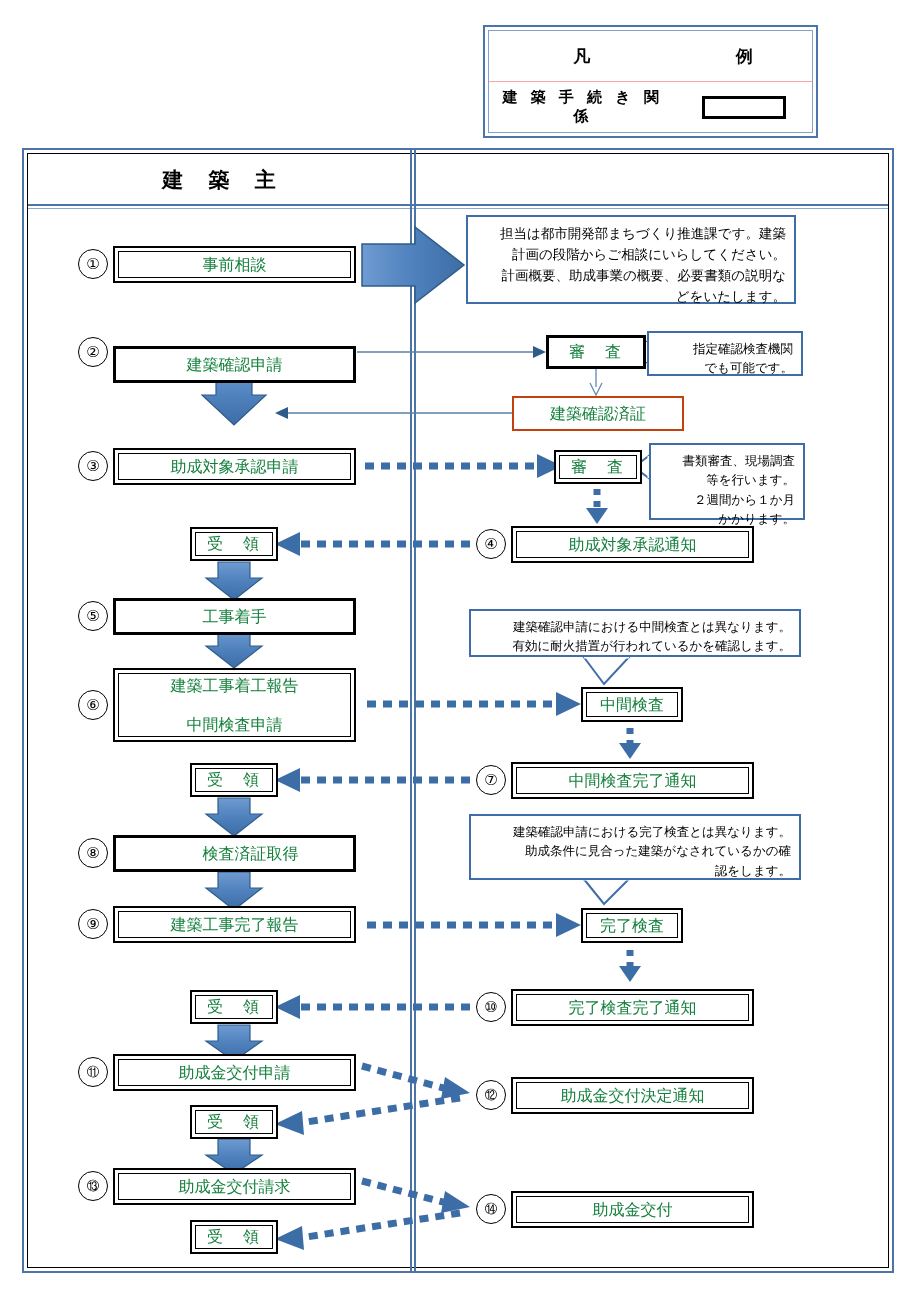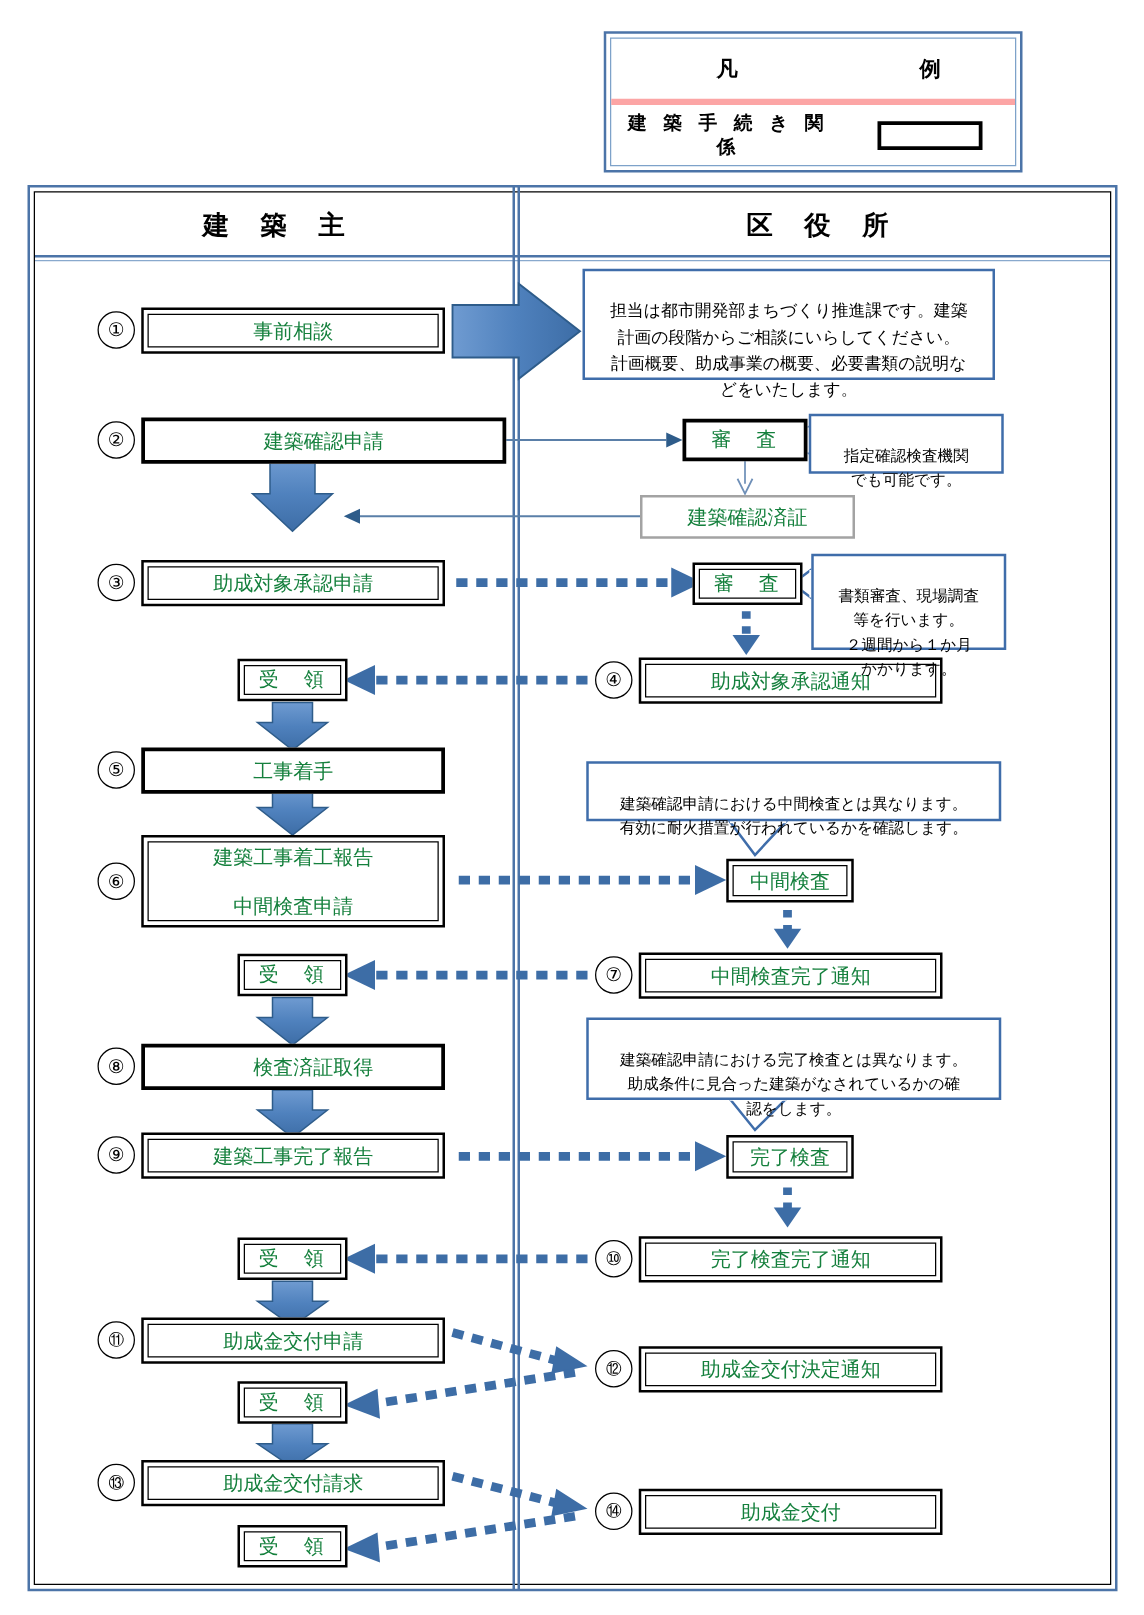"建 築 手 続 き" .legend-row + .legend-row { border-top: 5px solid #fca5a5 -> 1px solid #fca5a5 }
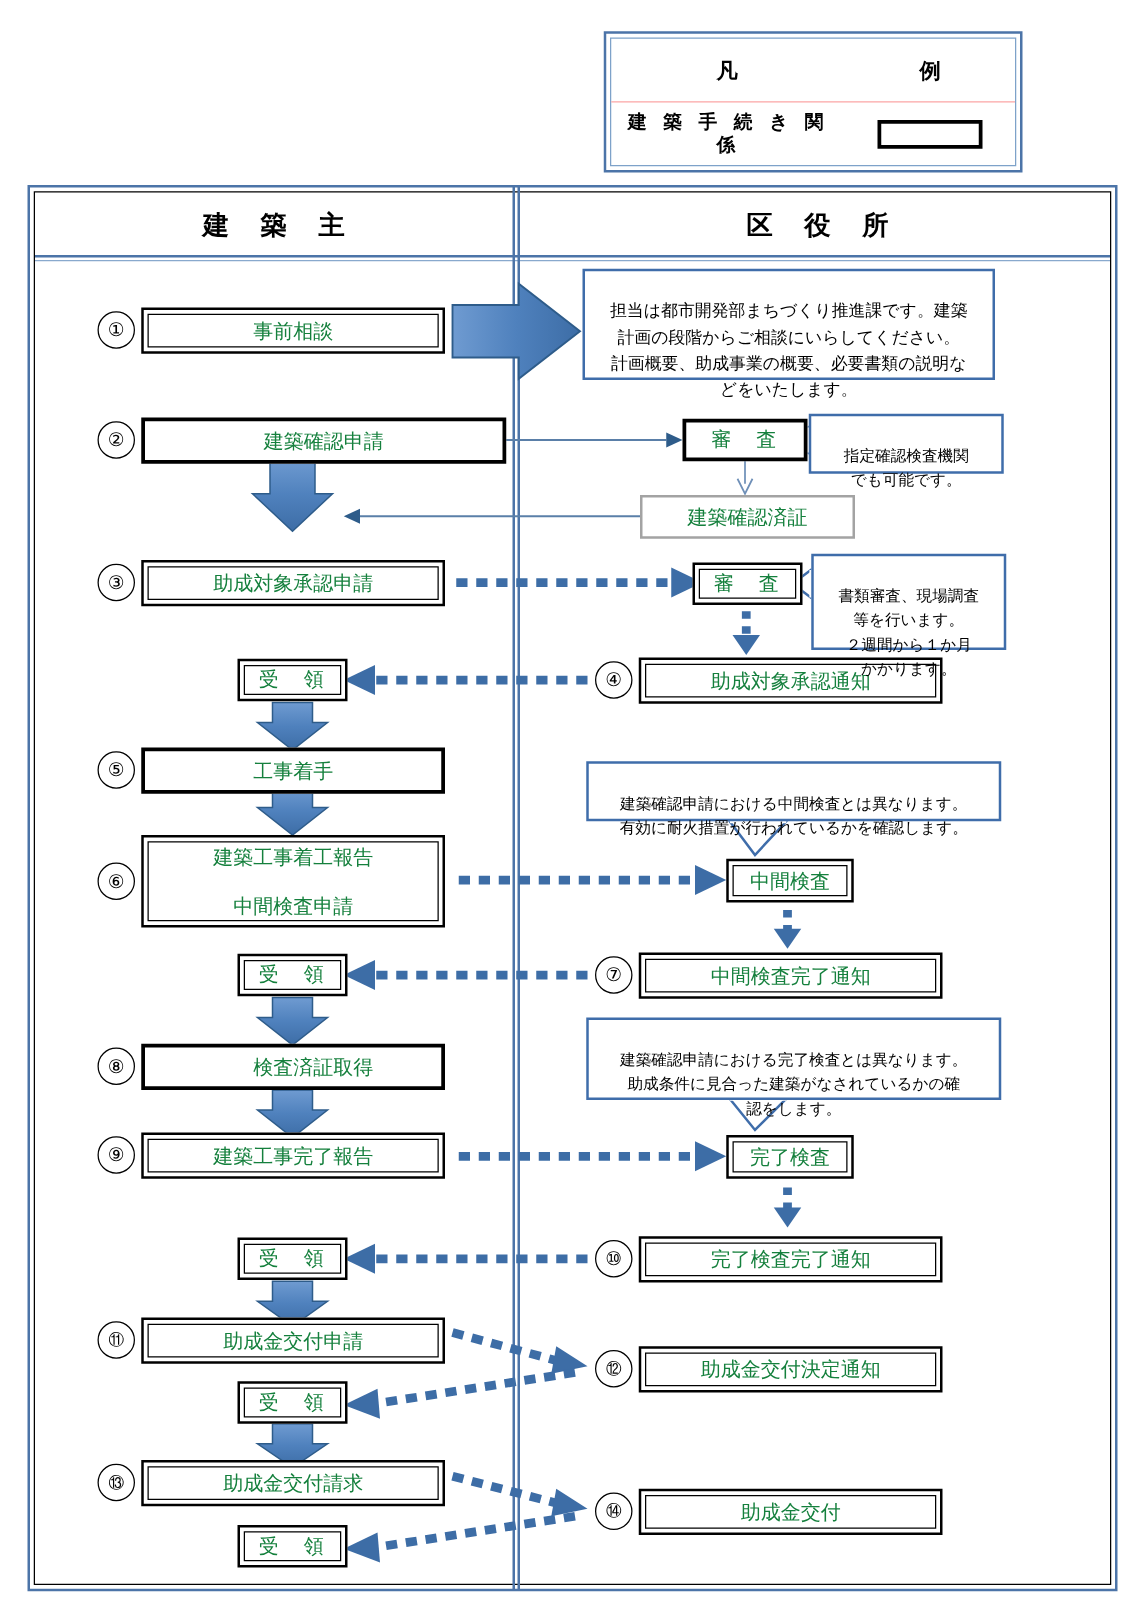"区 役 所" div.col-head { html: <div>区 役 所</div> -> none }
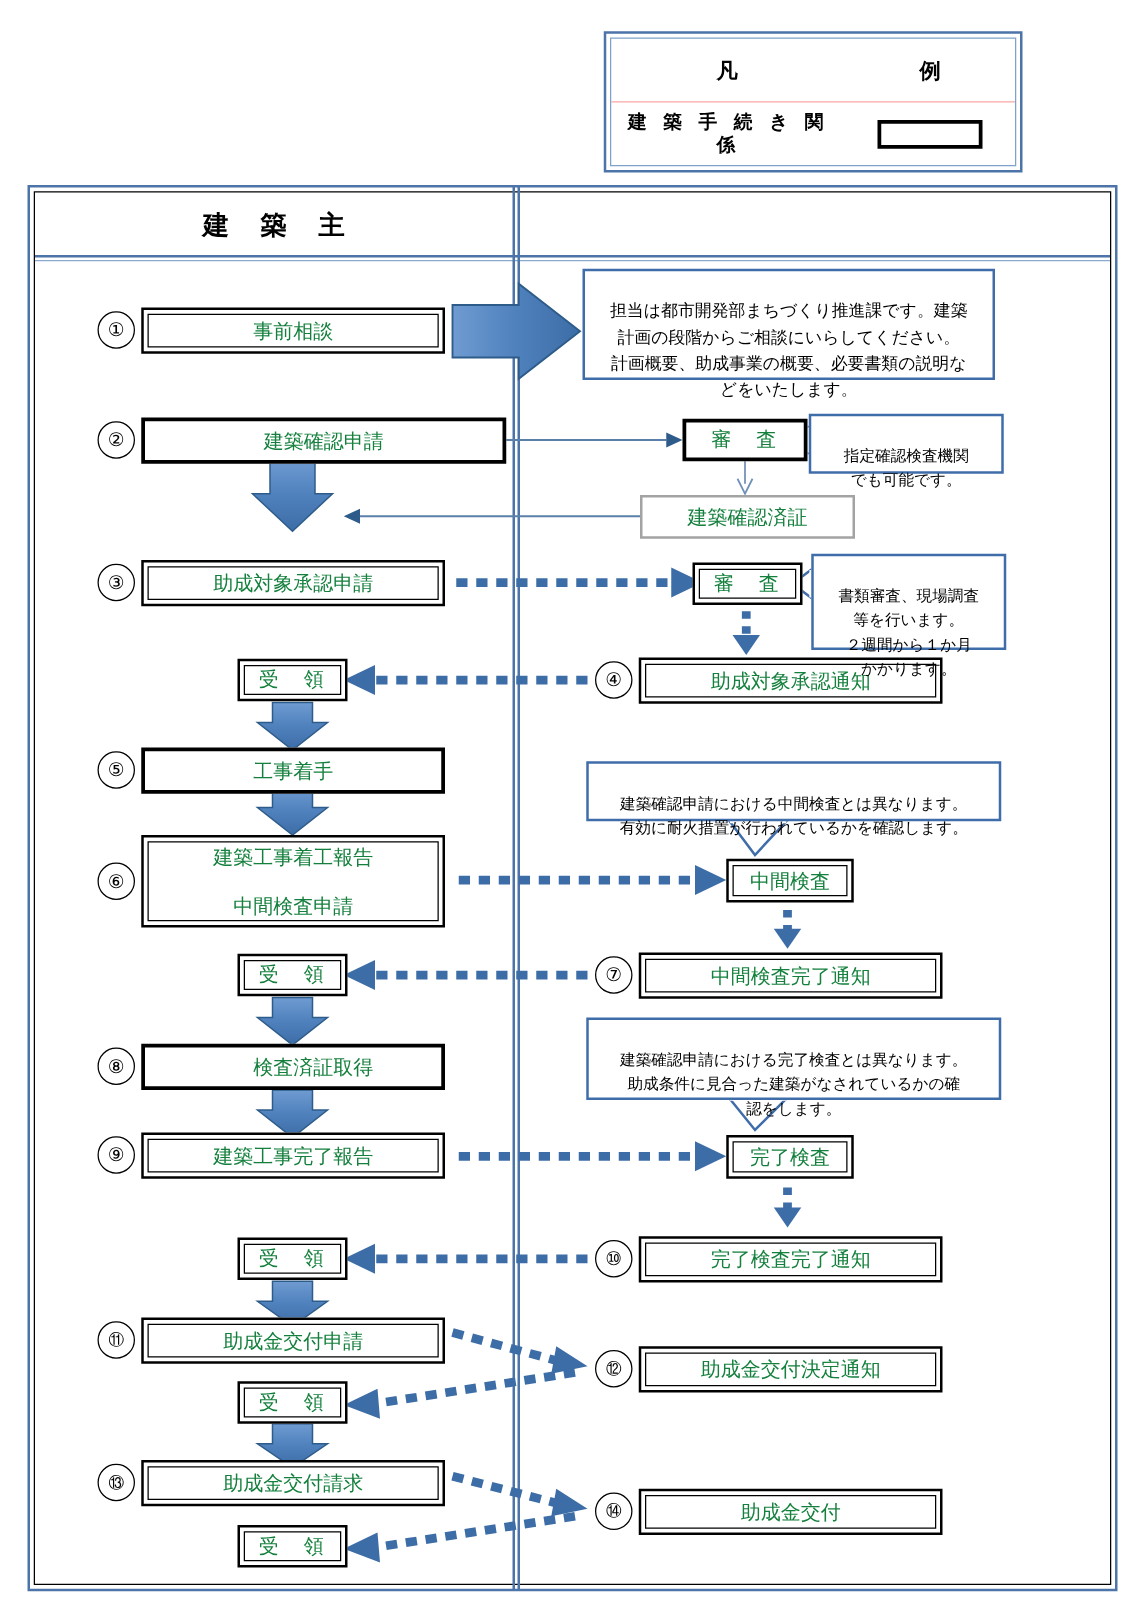"担当は都市開発部まちづくり推進課です。建築" .note { padding: 22px 8px -> 6px 8px; text-align: center -> right }
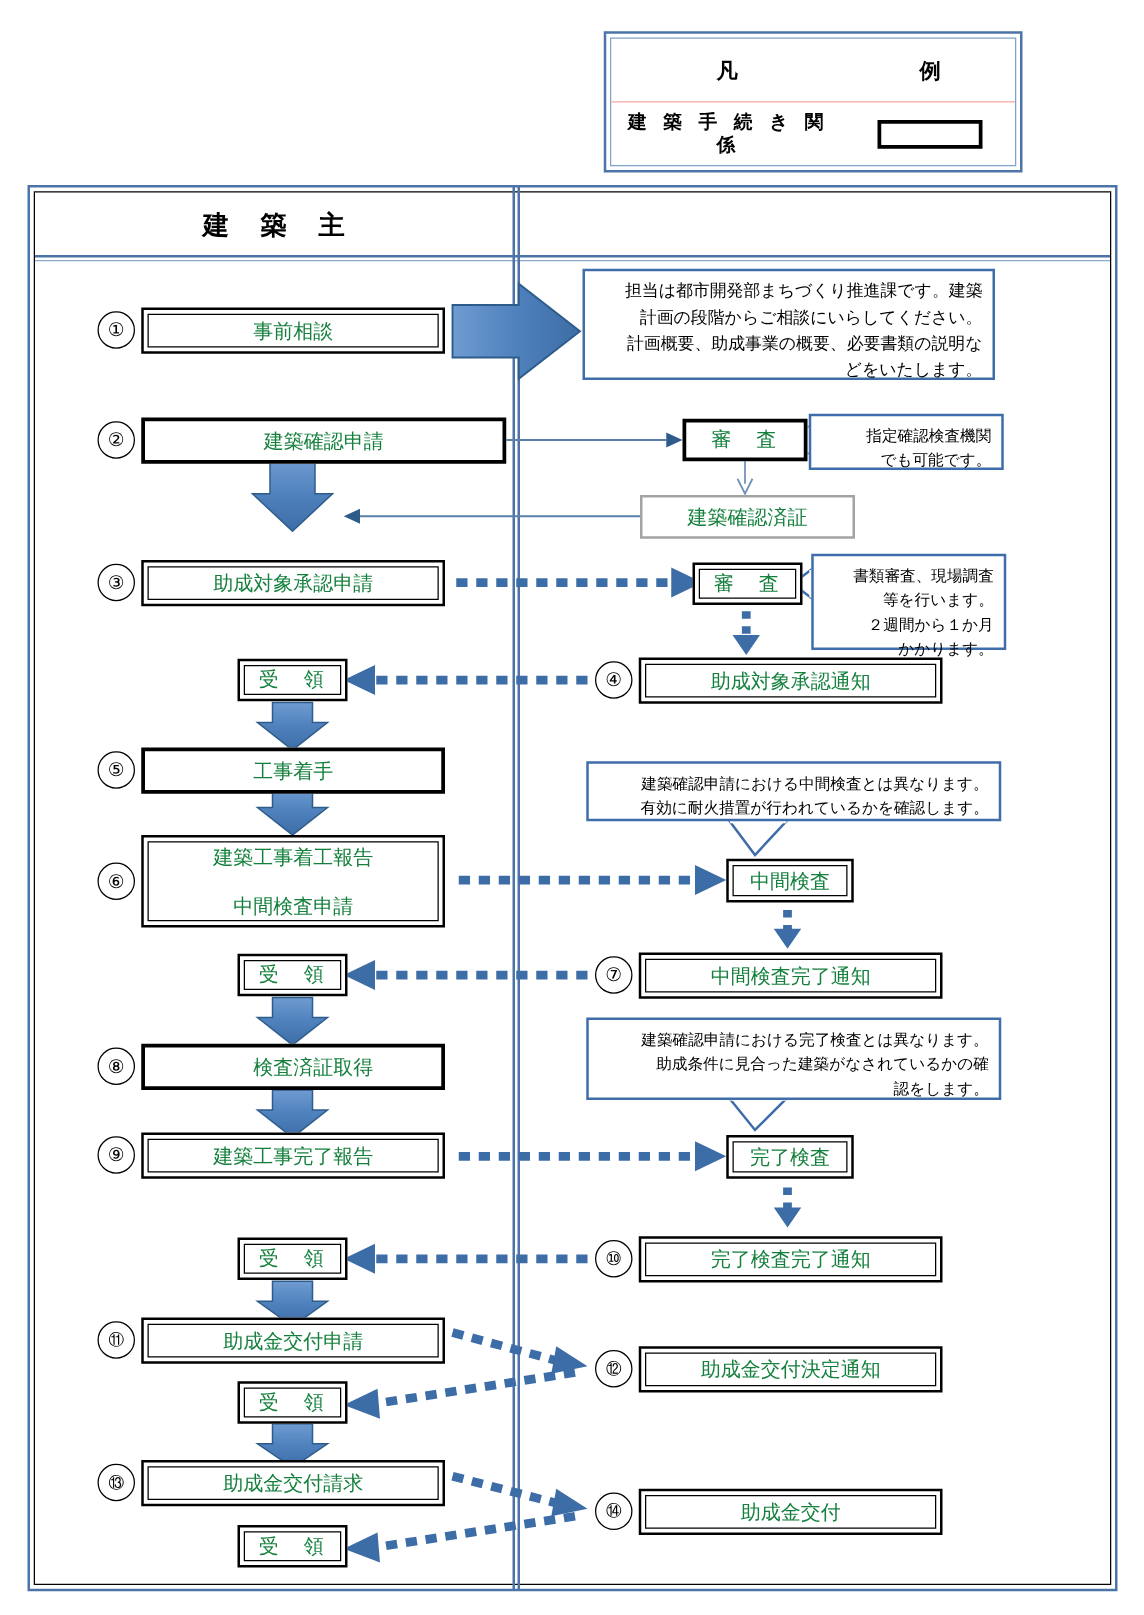"建築確認申請" div.node { top: 334px -> 346px; width: 292px -> 243px }
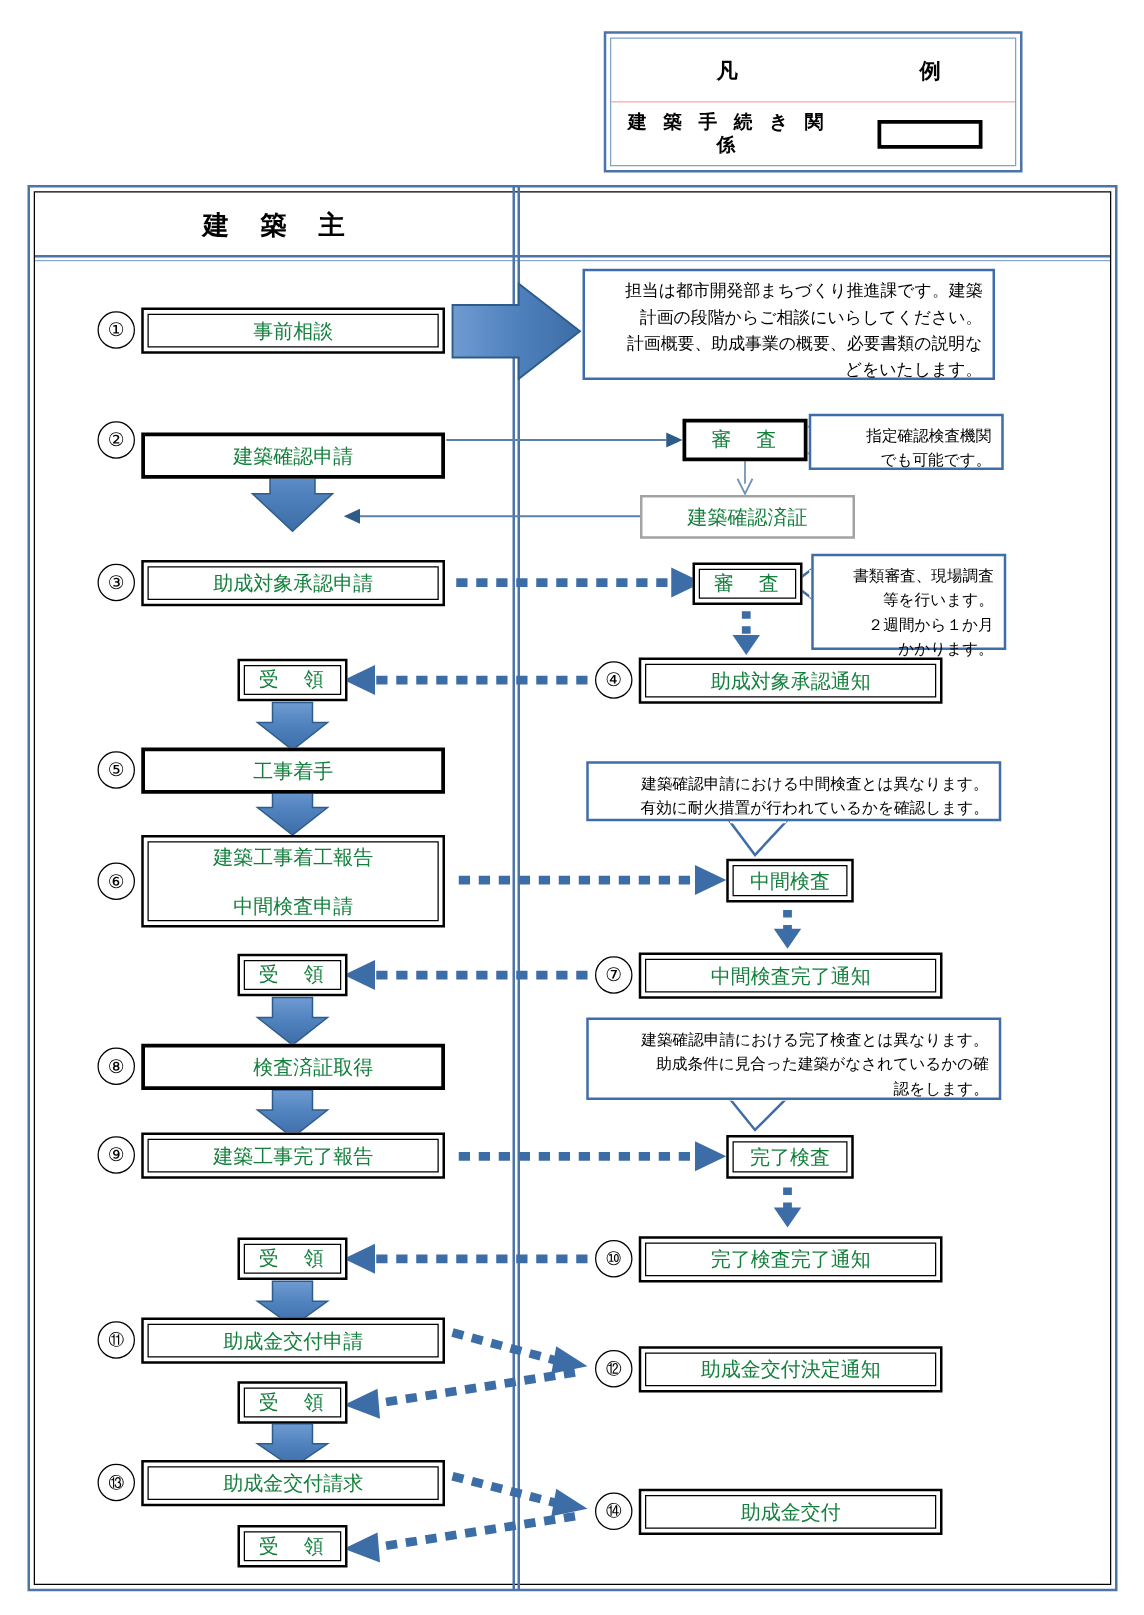"建築確認済証" .node.plain { border: 2px solid #a3a3a3 -> 2px solid #c2410c }
